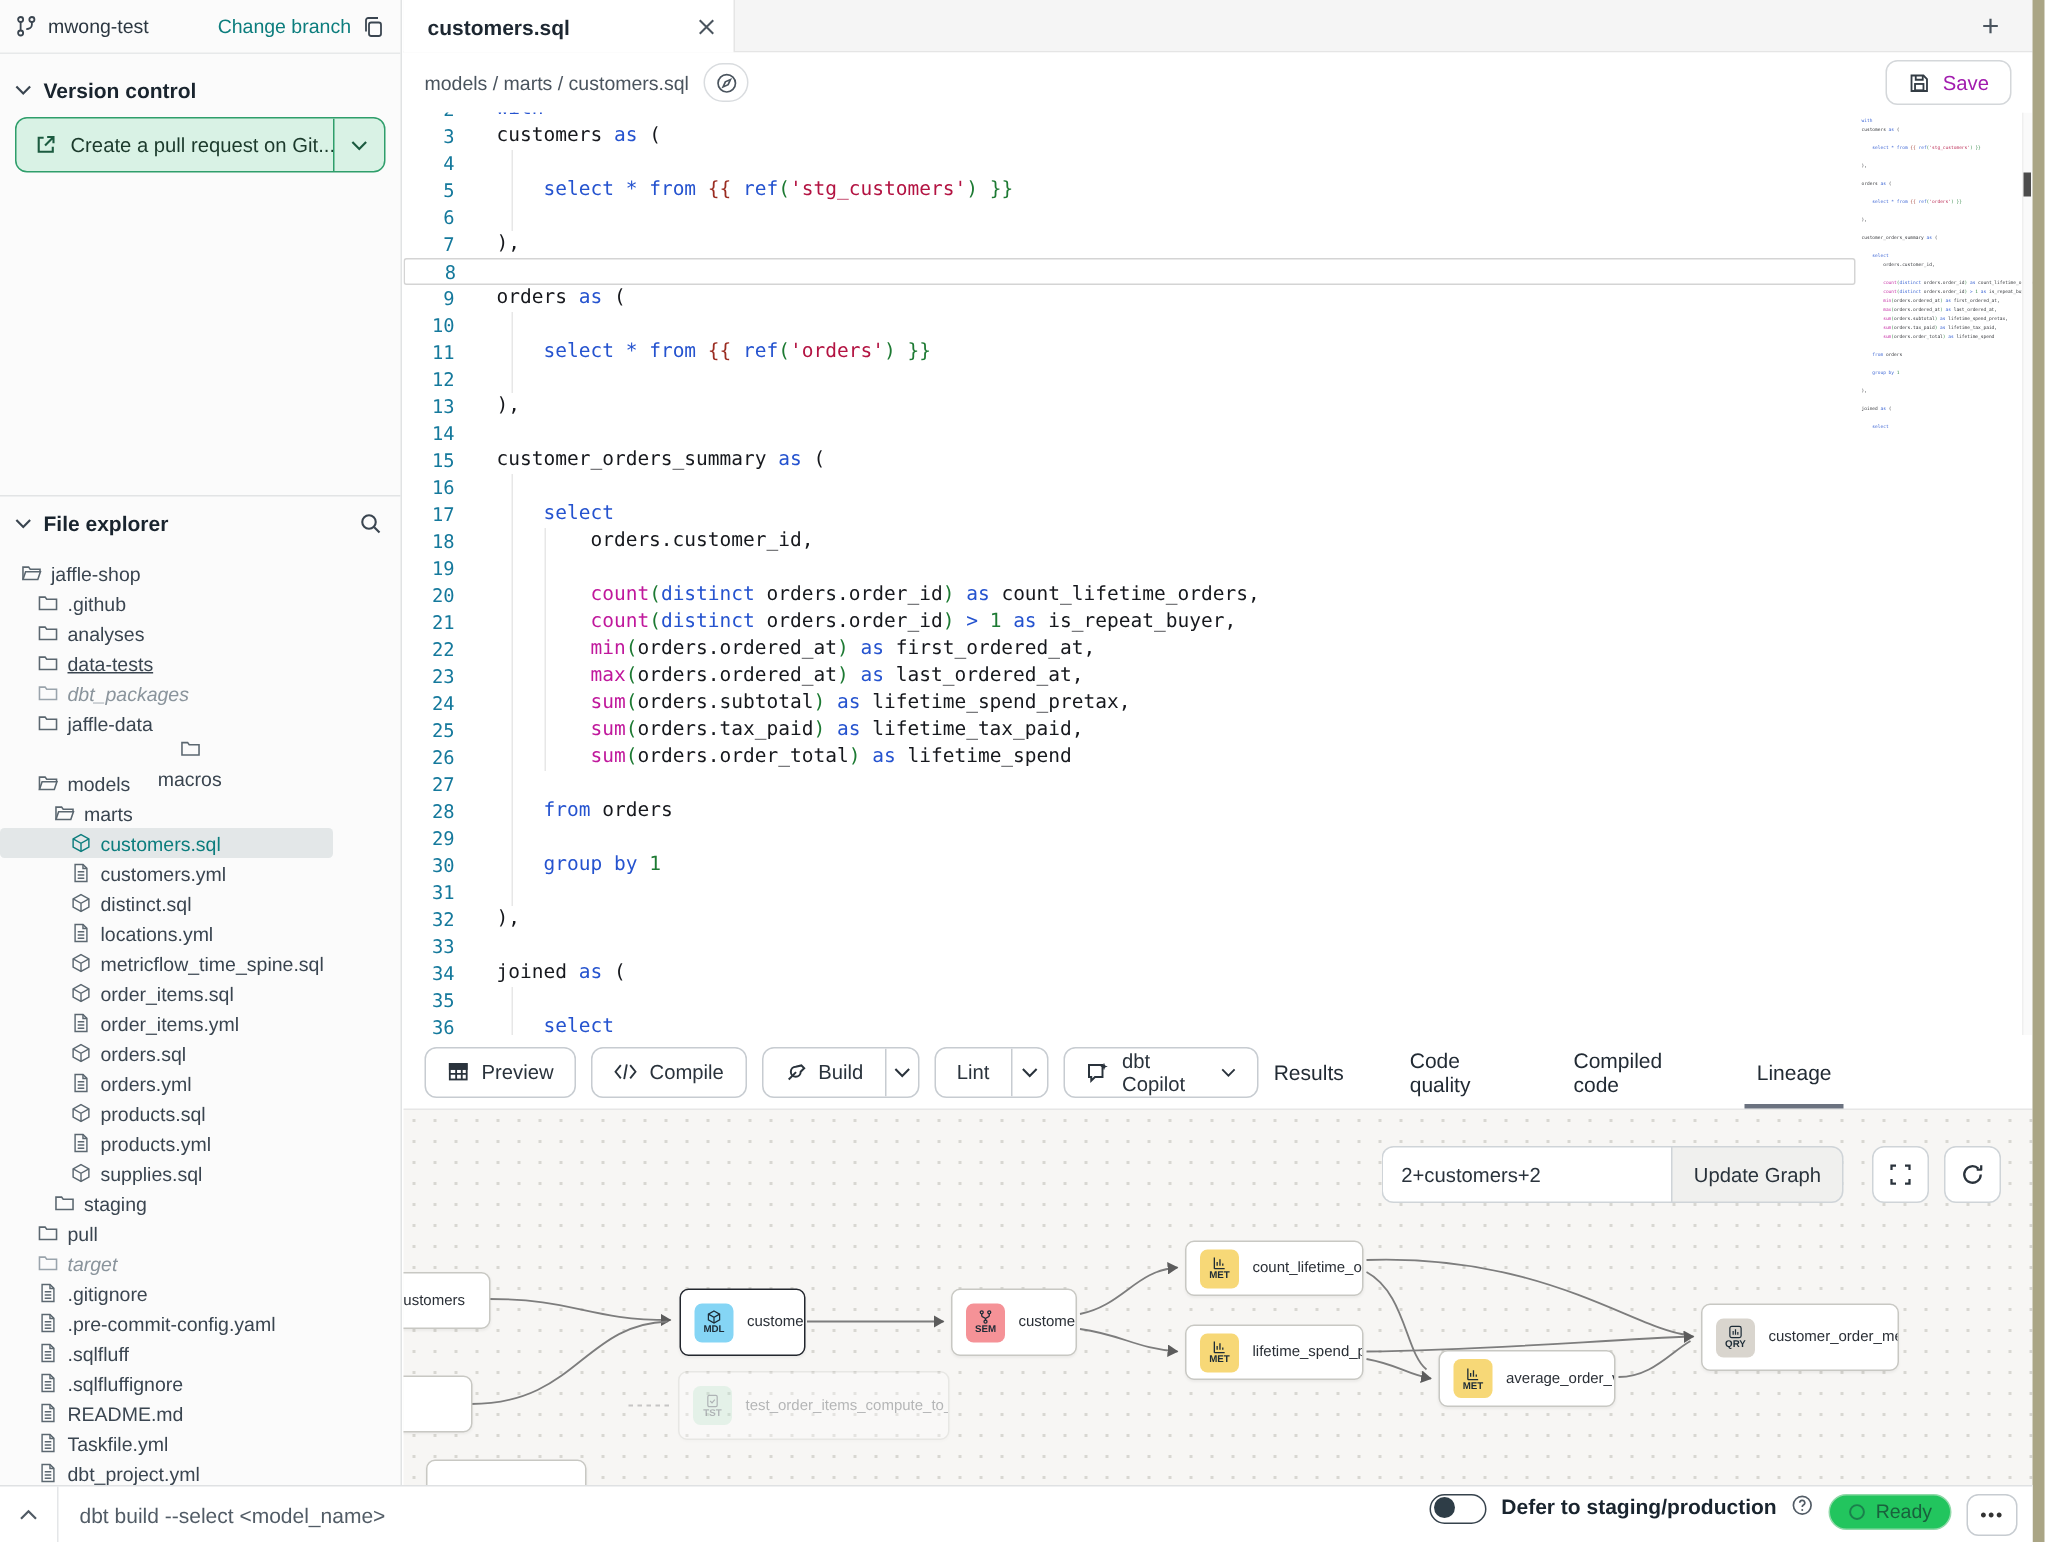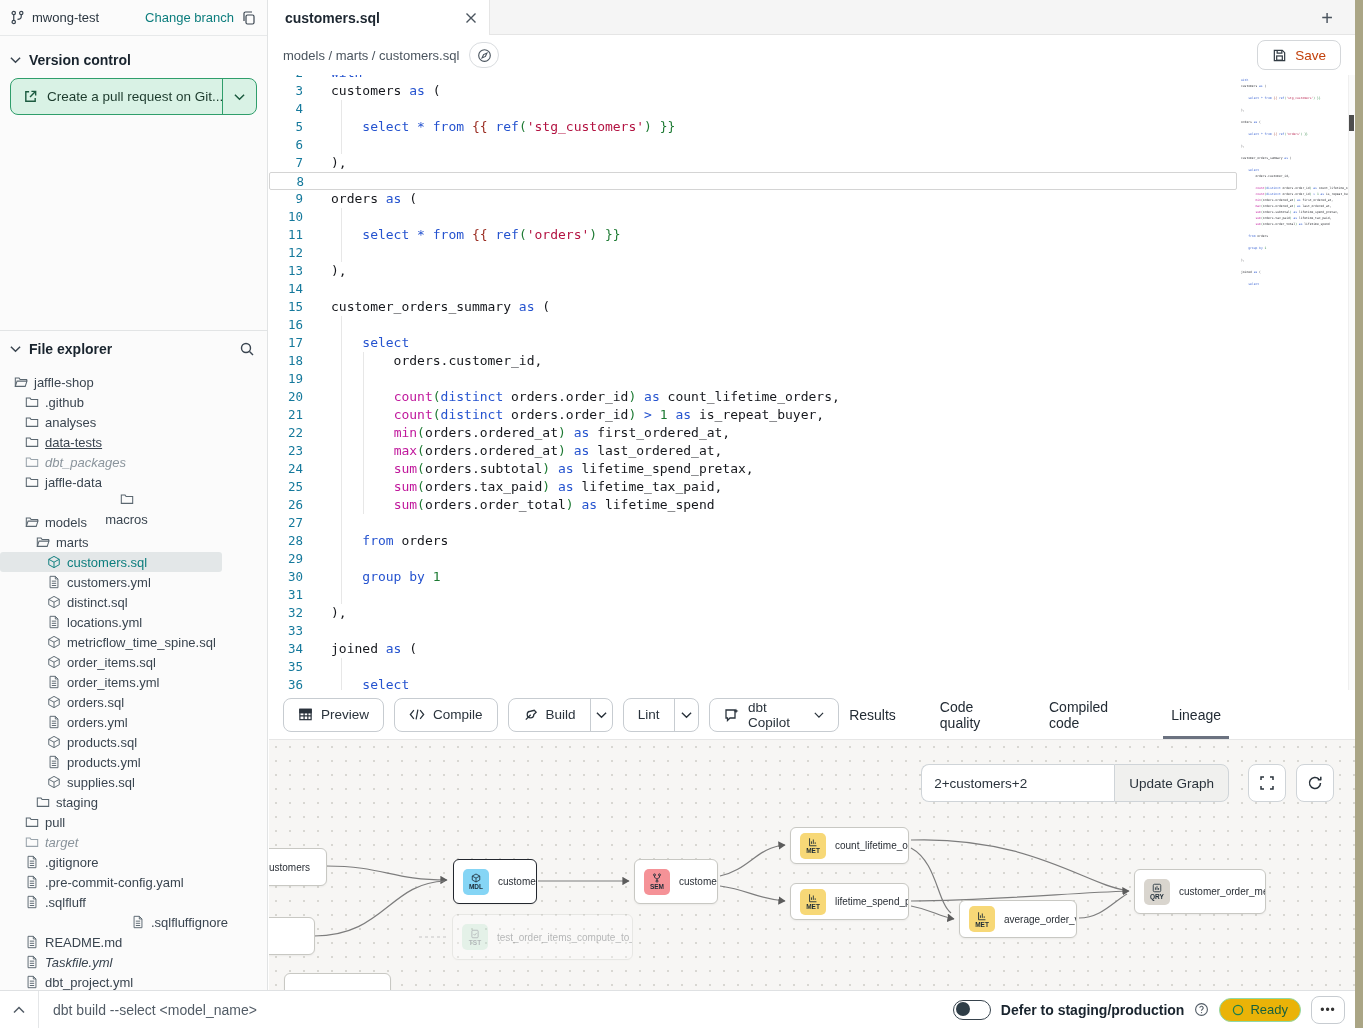"Save" .save-btn { color: #c2410c -> #a21caf }
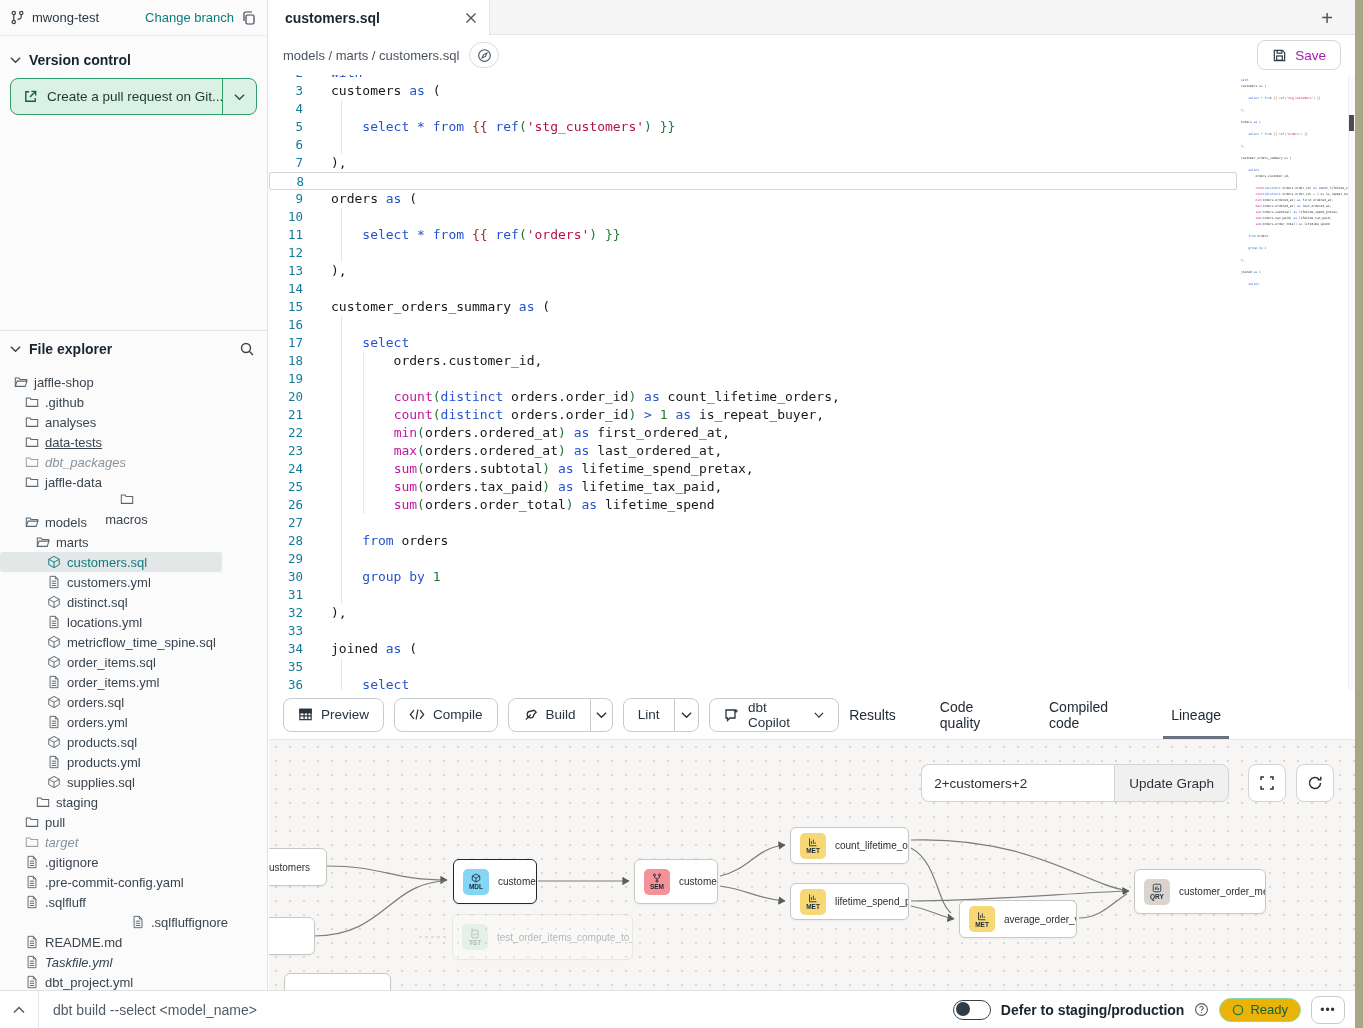".sqlfluffignore" div.tree-row { justify-content: flex-end -> none }
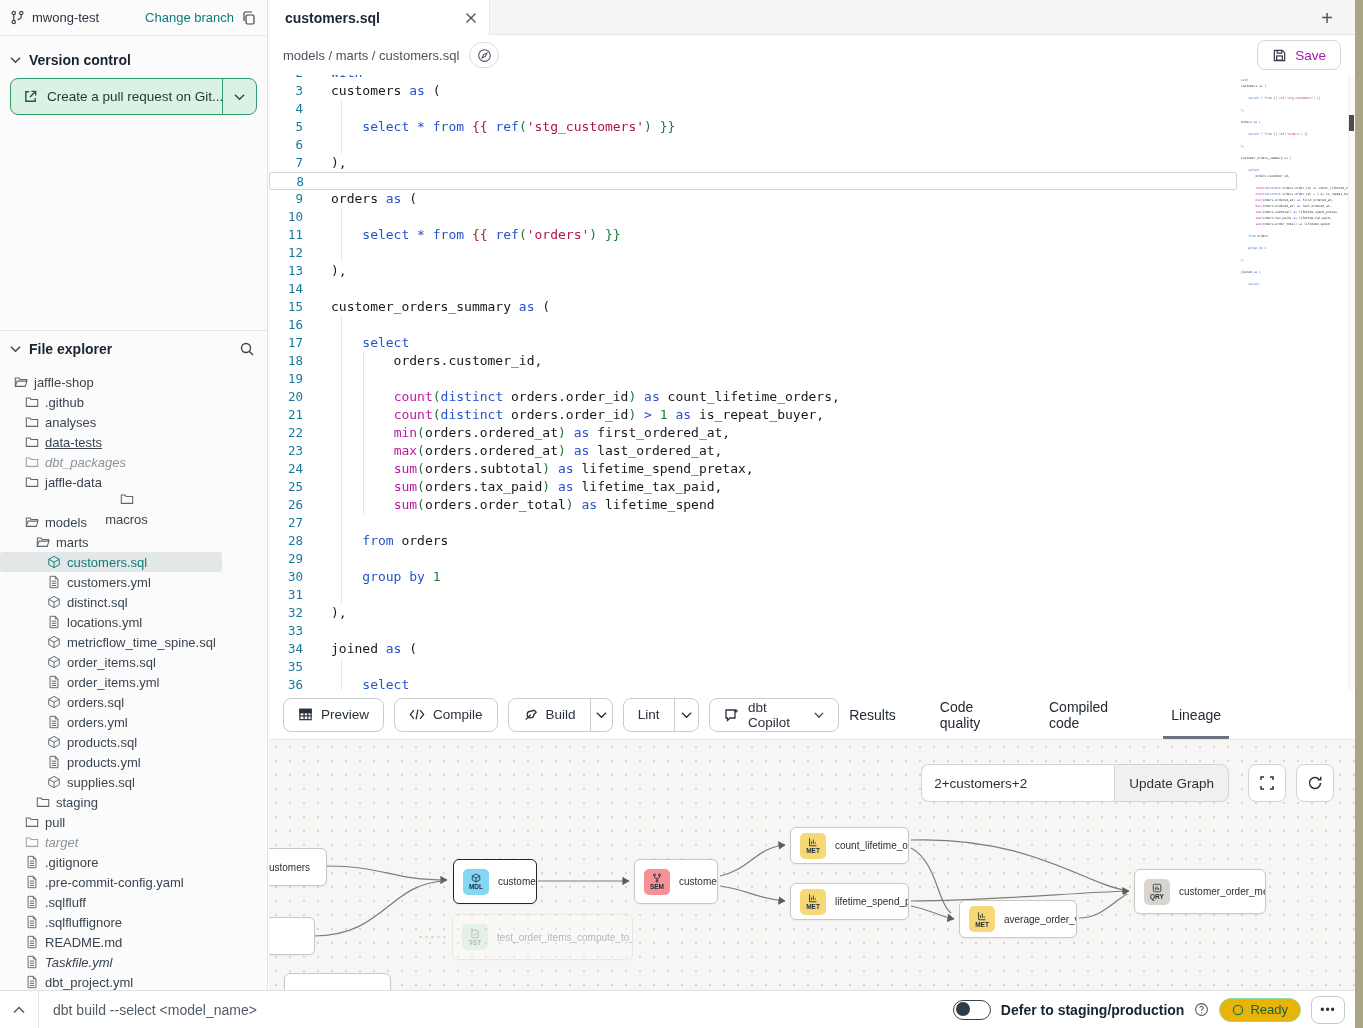"Taskfile.yml" div.tree-row { font-style: italic -> none }
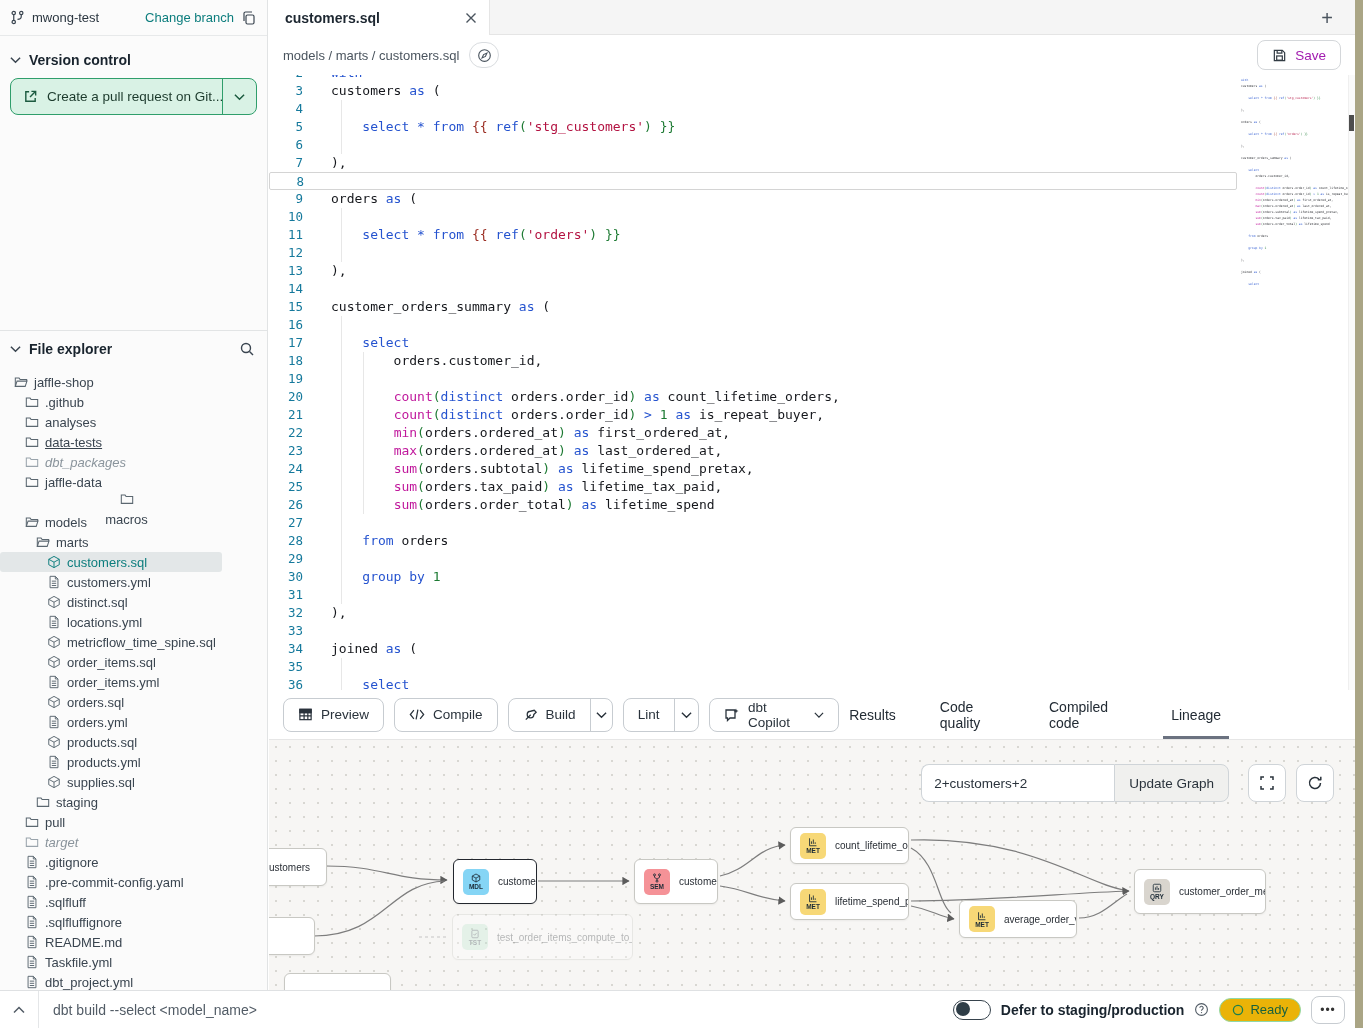"Defer to staging/production" .sb-right { align-items: center -> none }
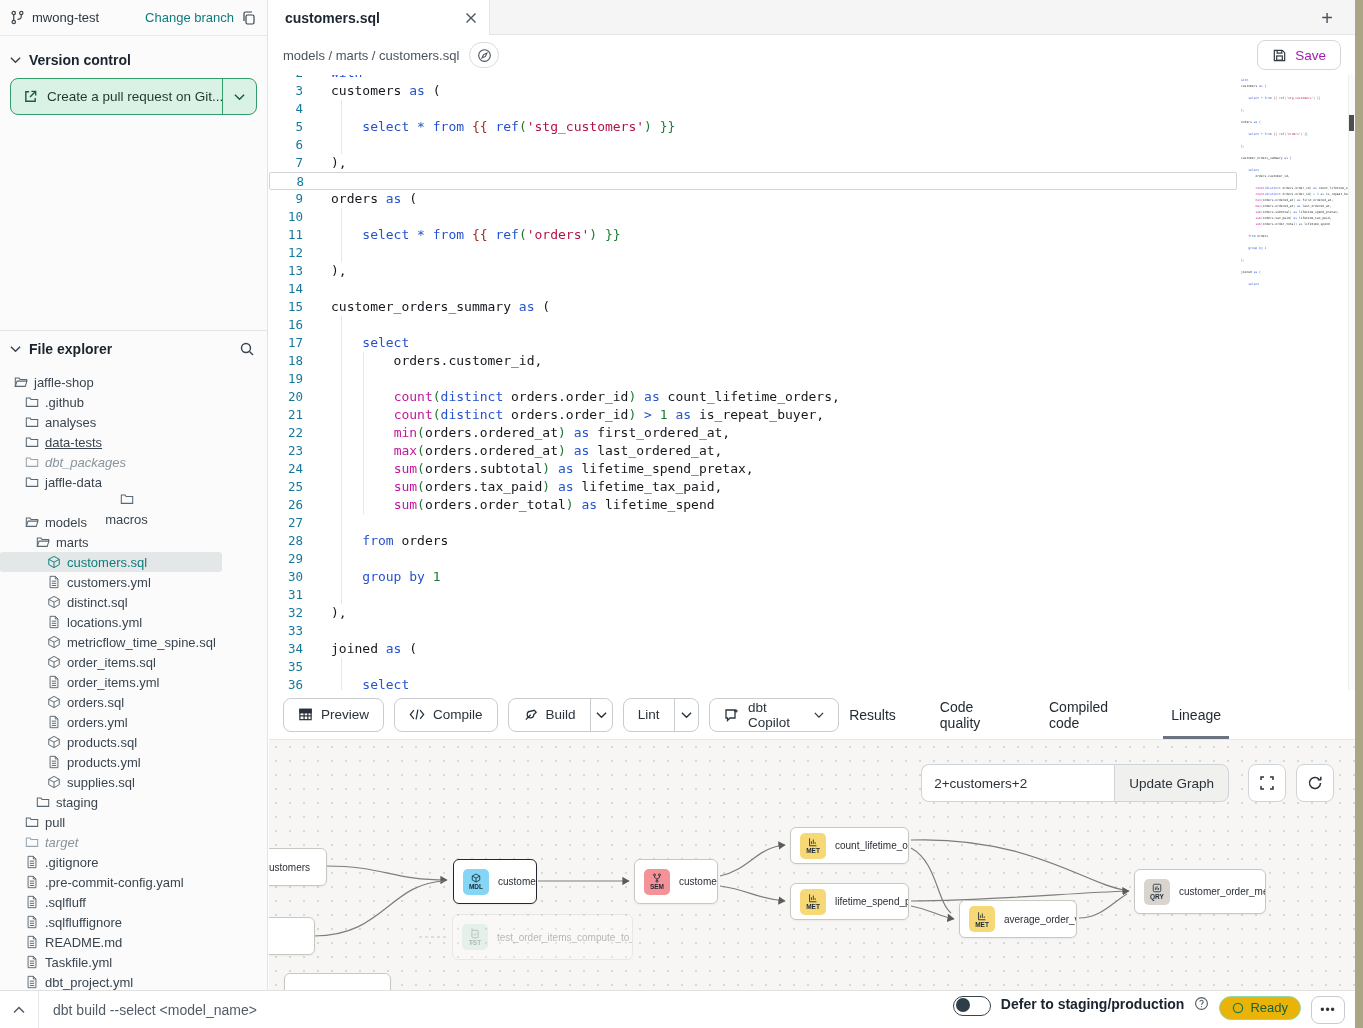"Ready" .ready-pill { background: #eab308 -> #22c55e }
